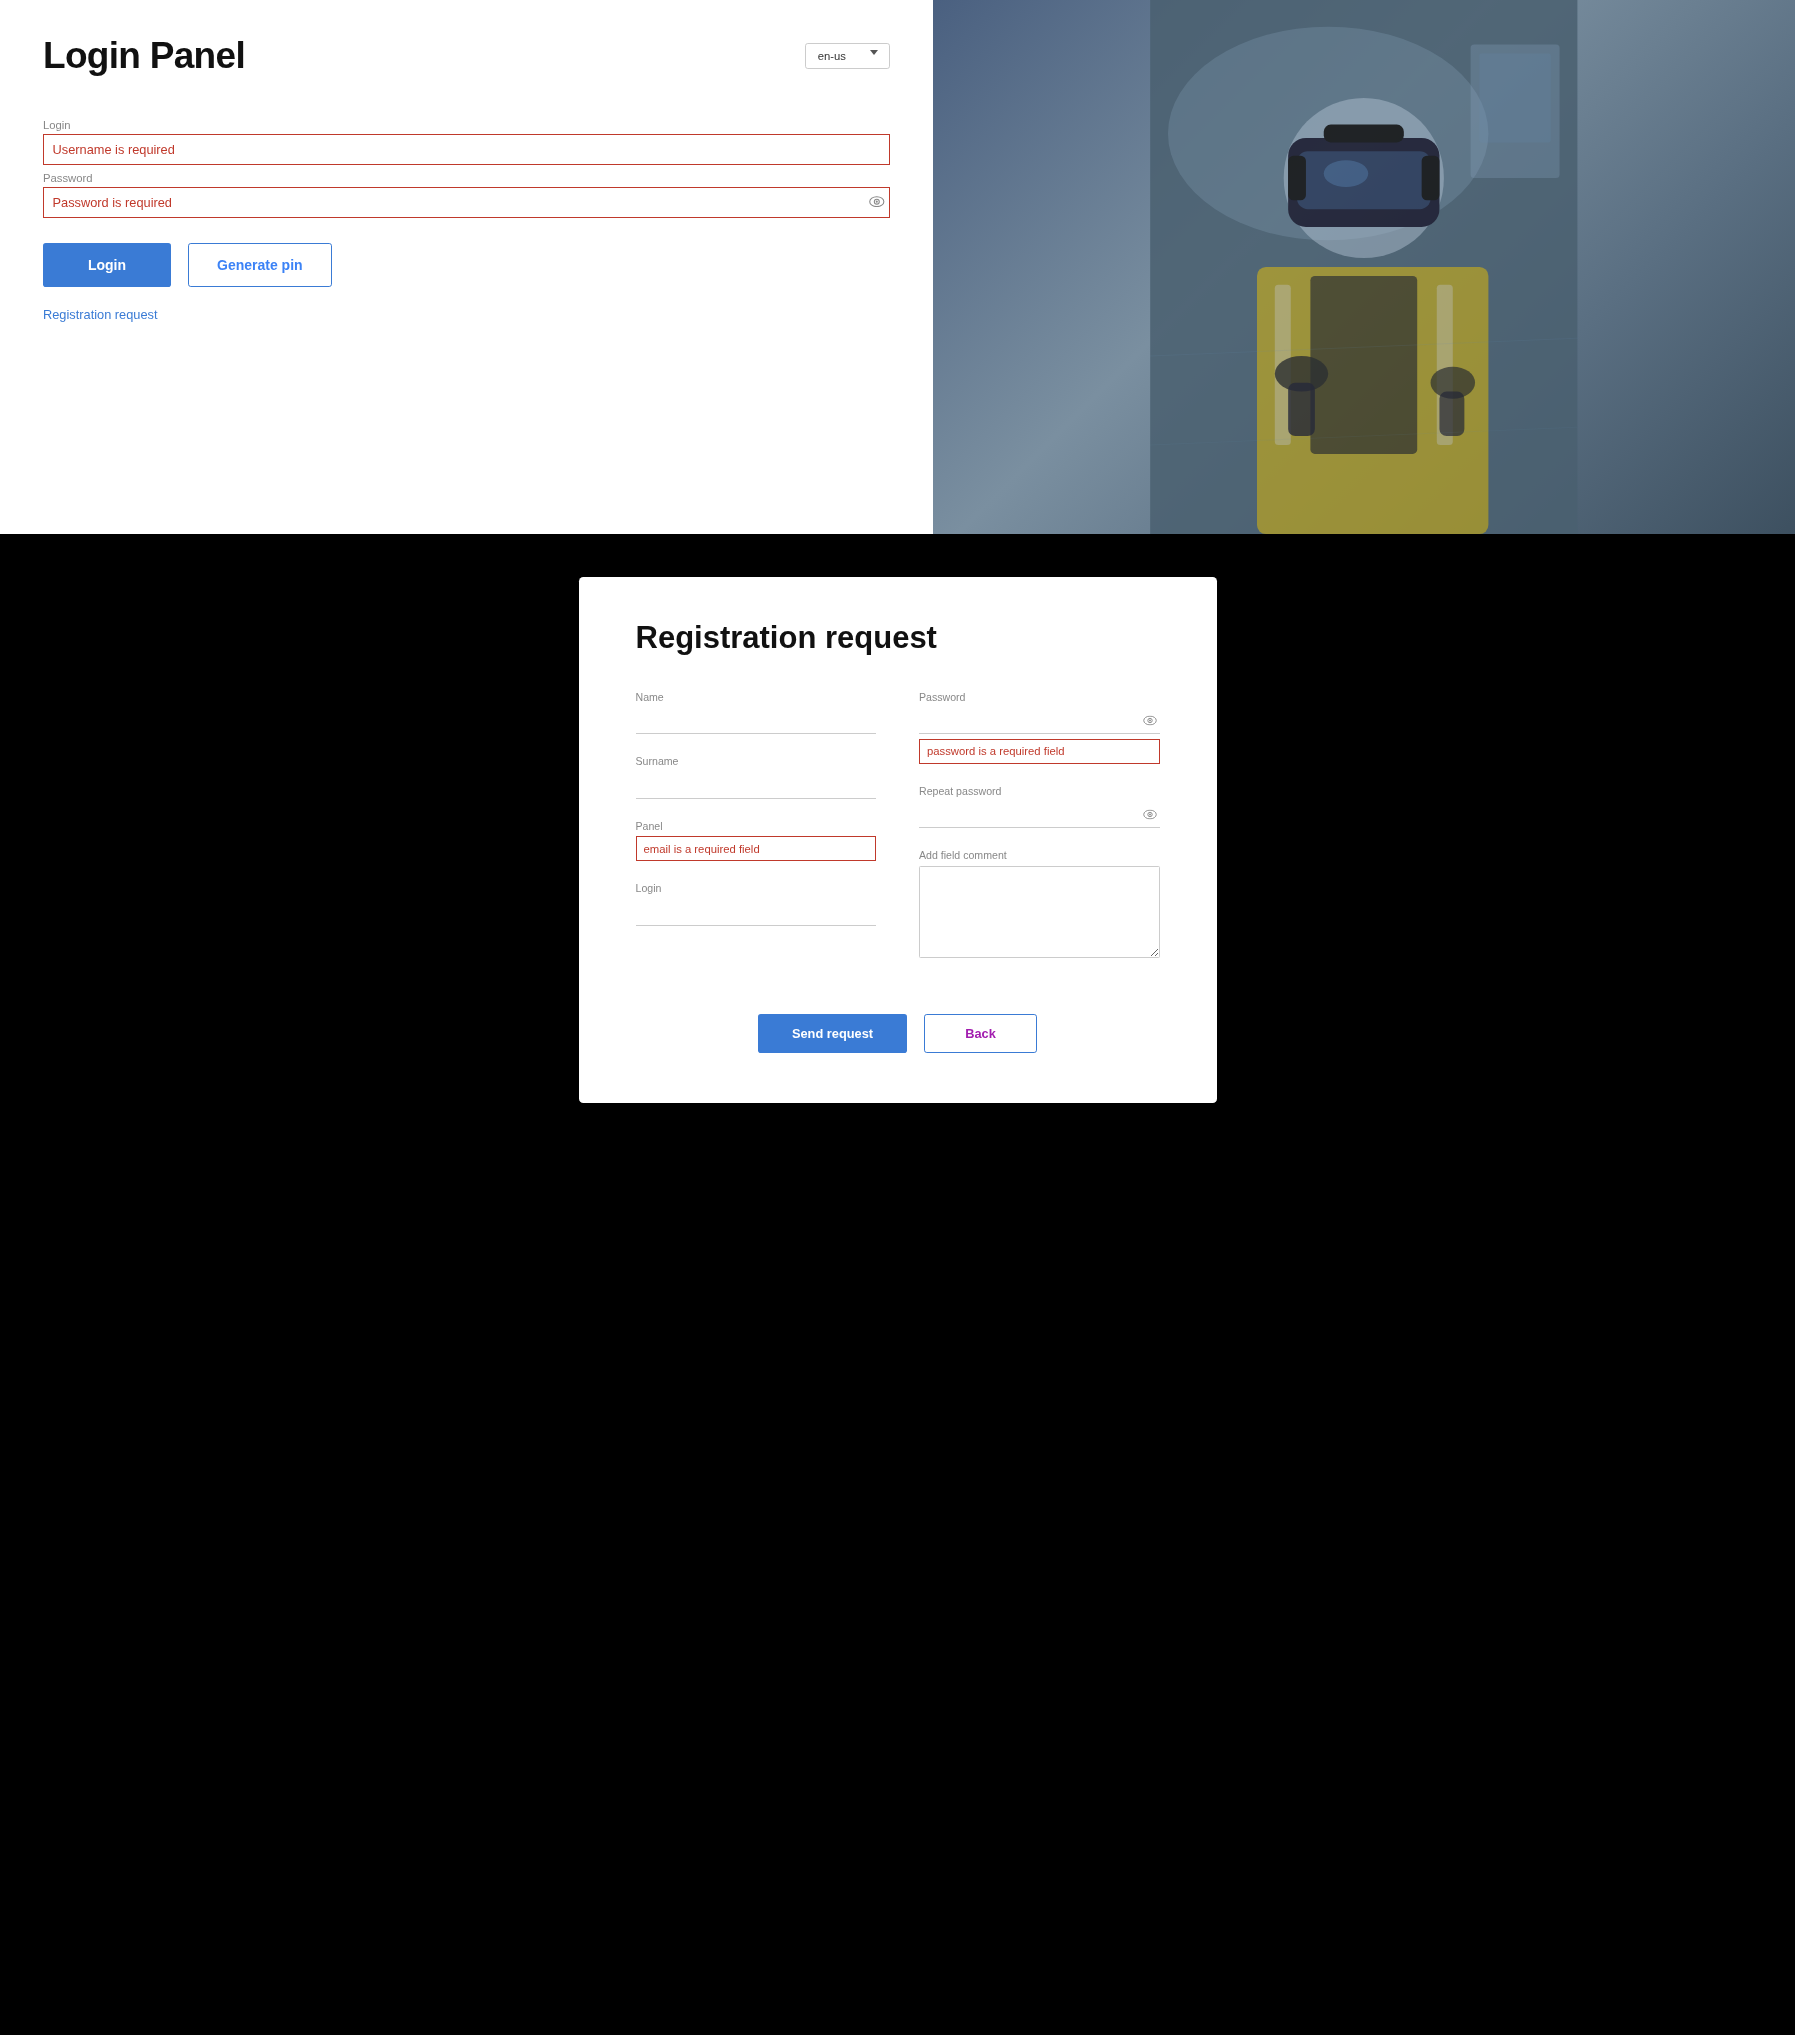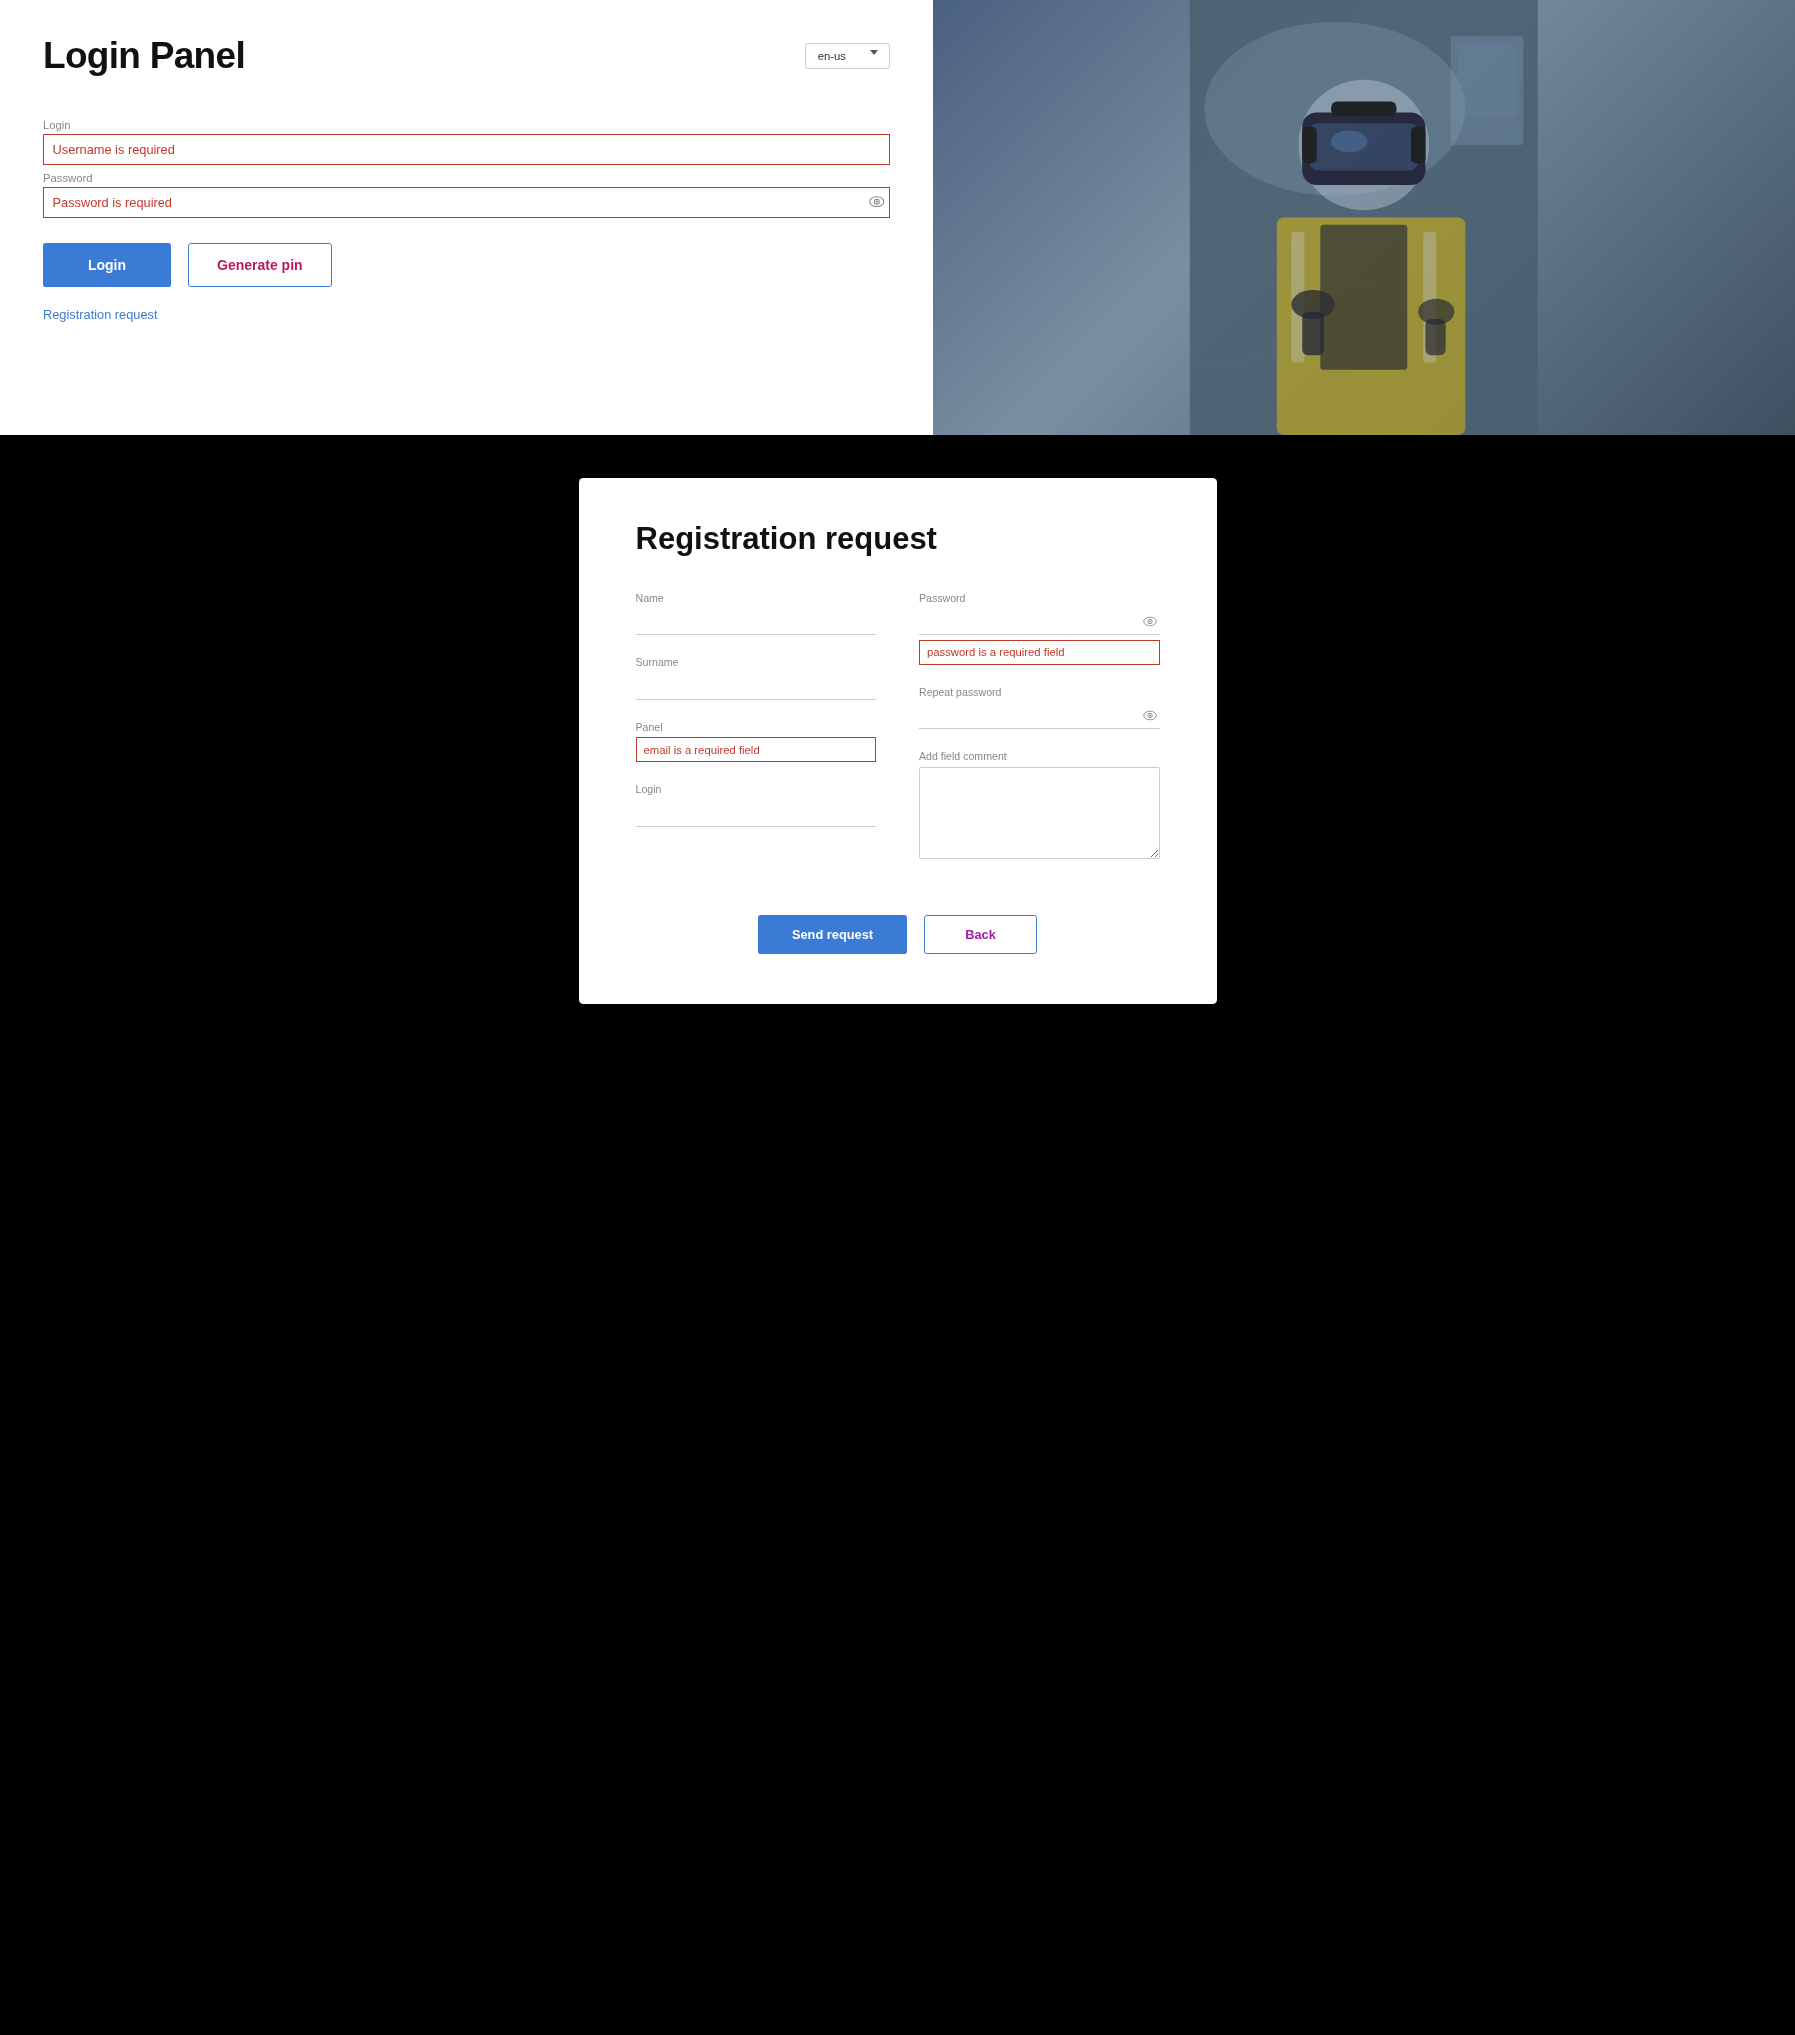"Login Panel" .top-section { height: 435px -> 534px }
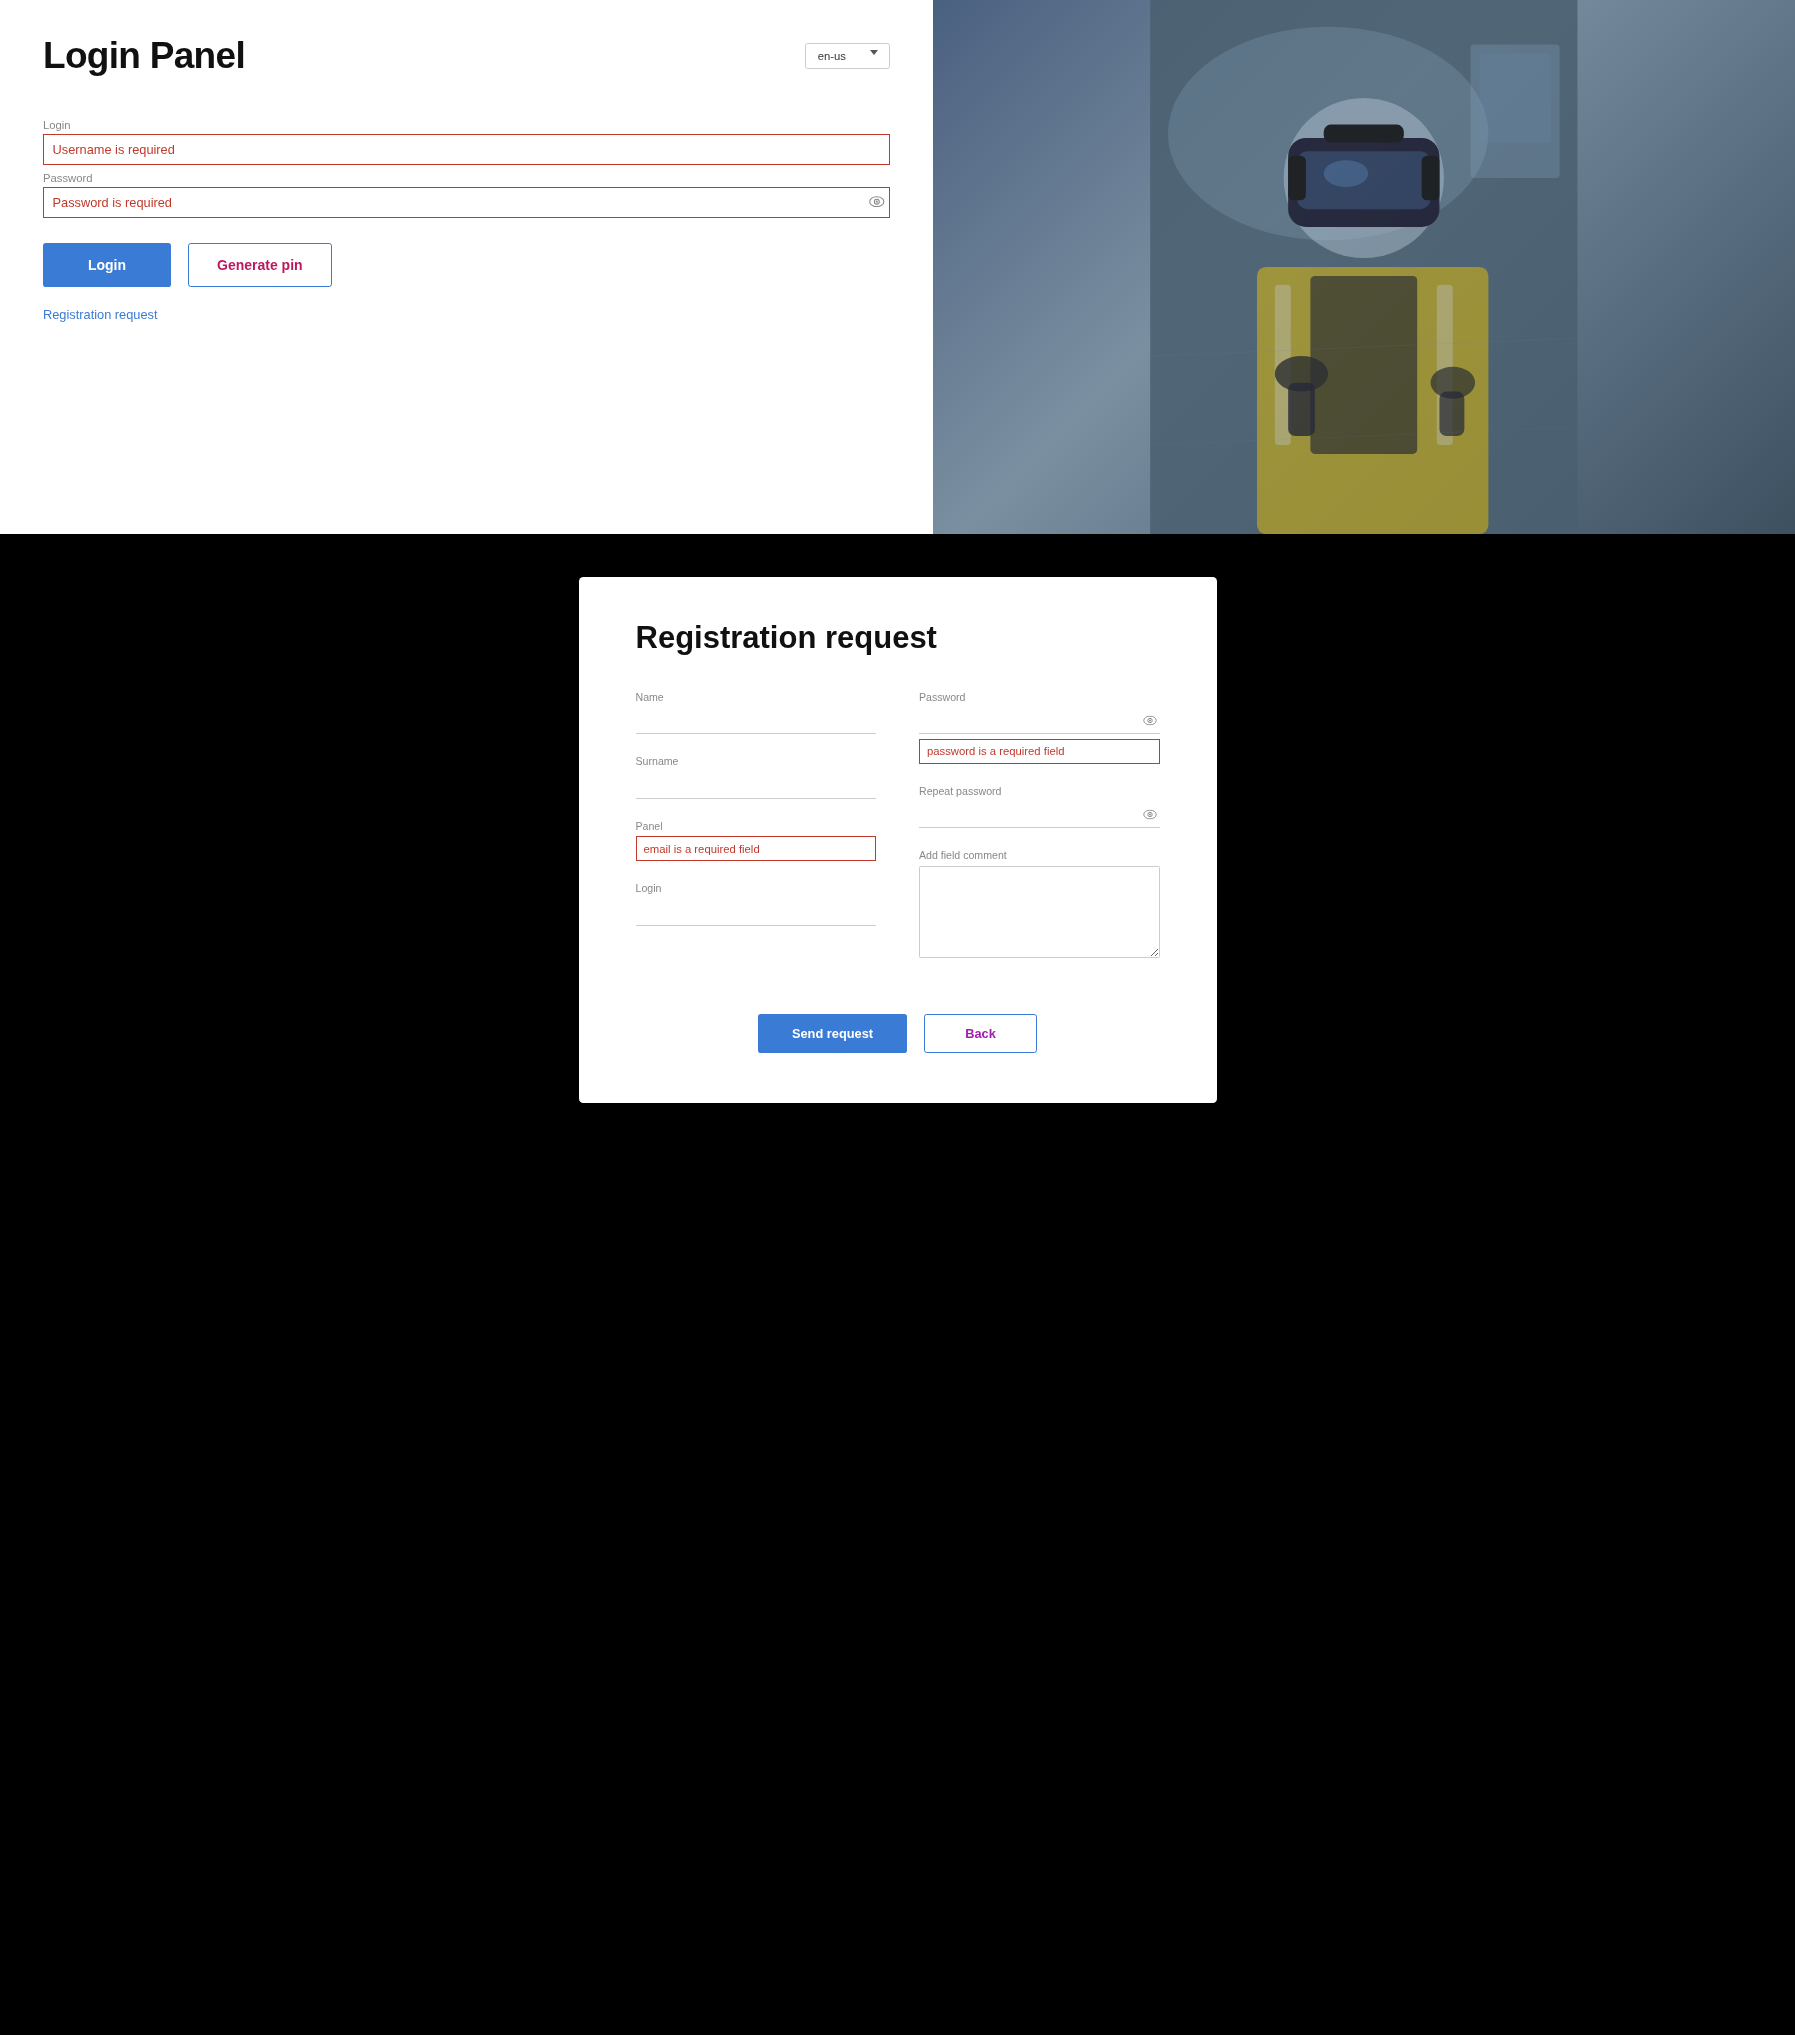"Generate pin" .btn-generate { color: #be185d -> #3b82f6 }
